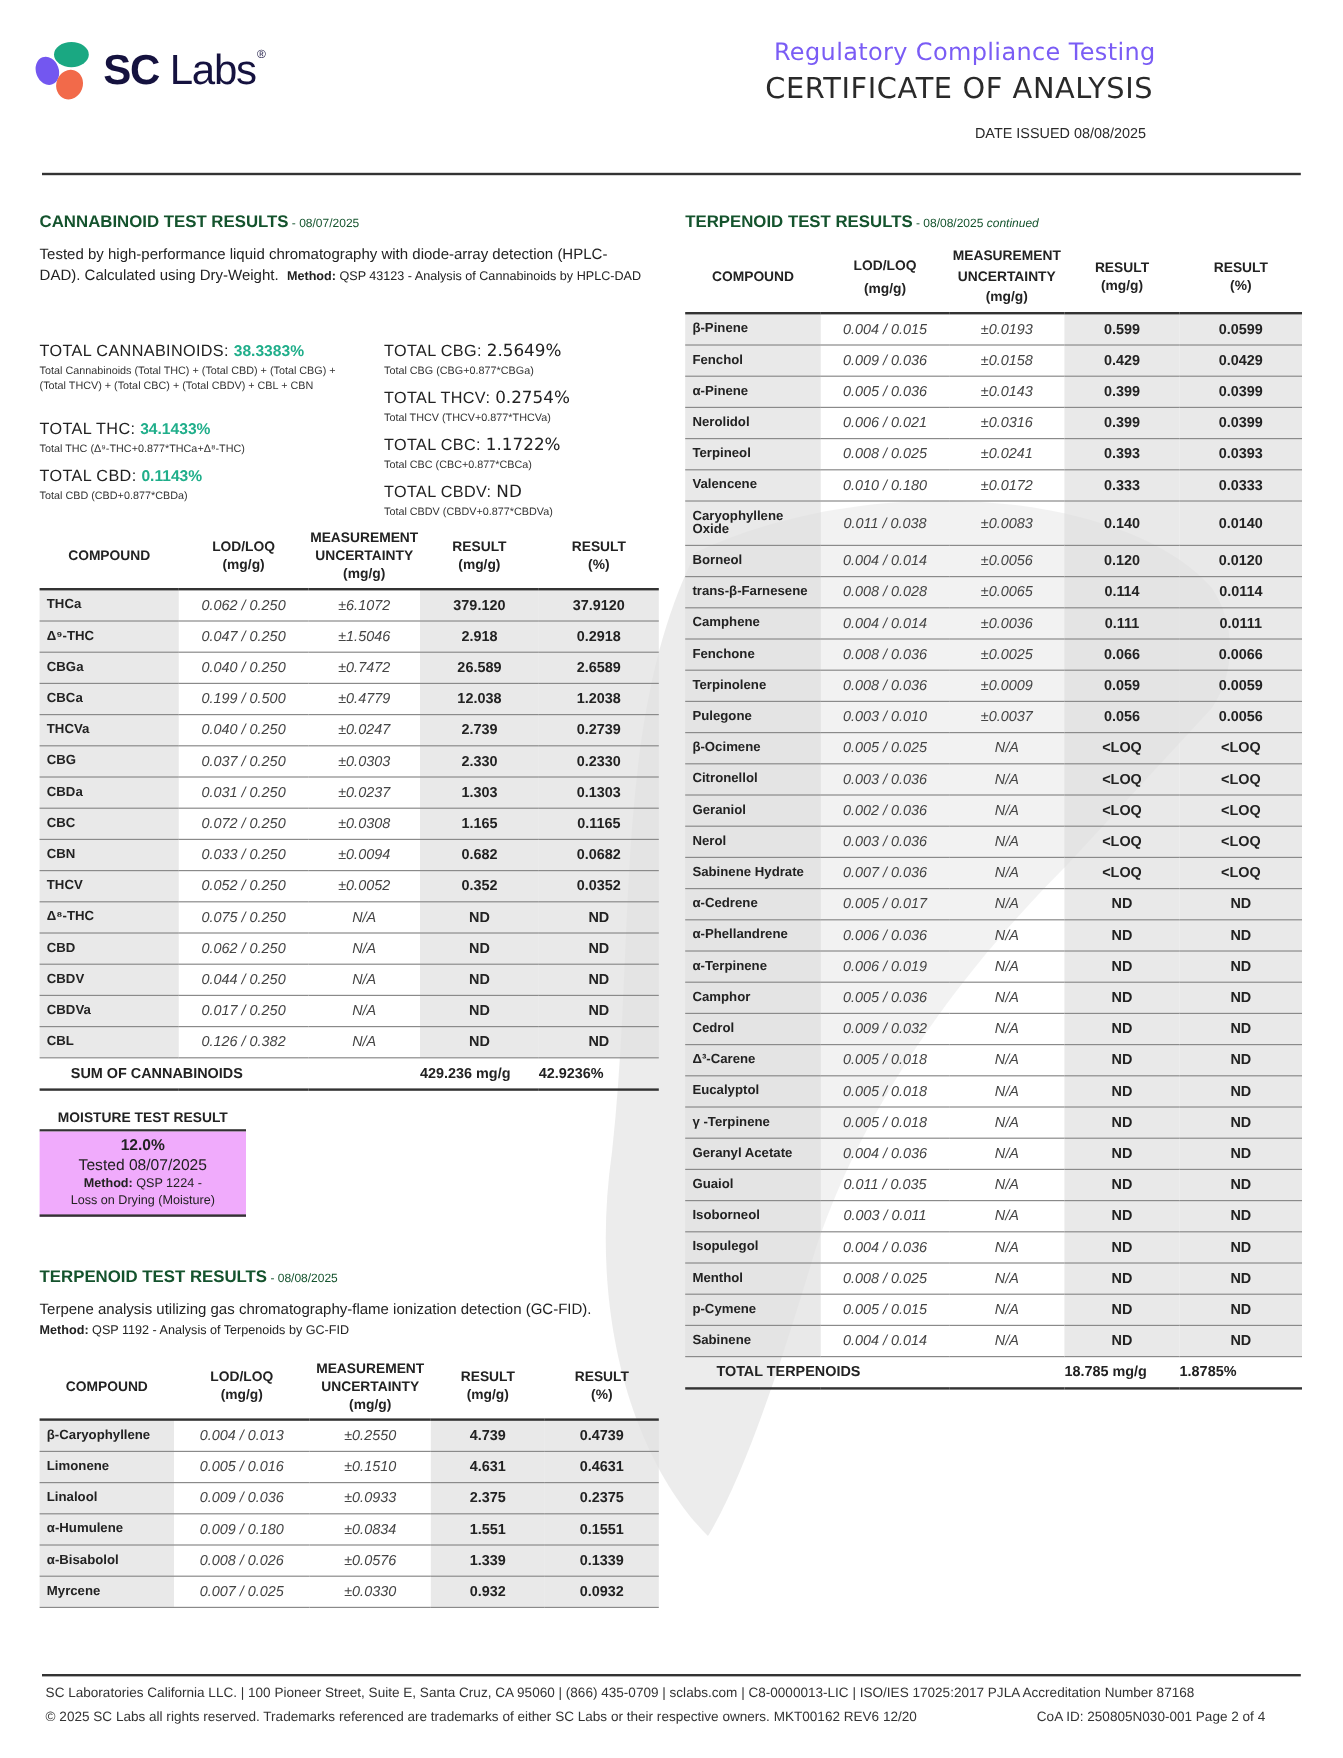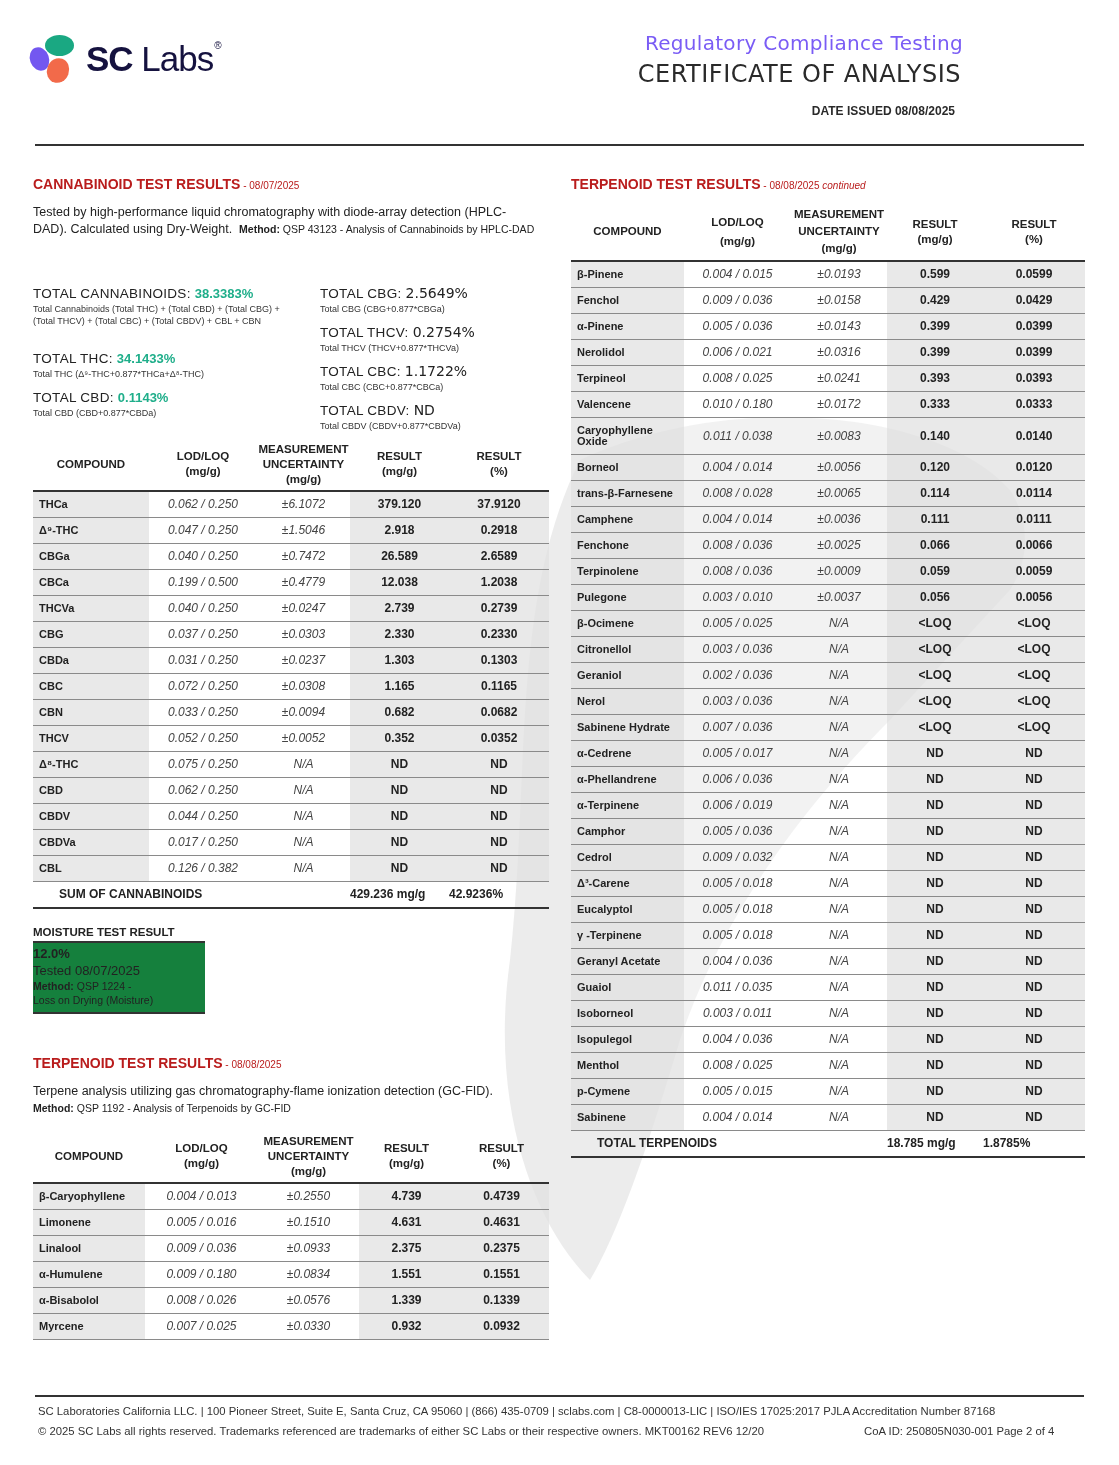"DATE ISSUED 08/08/2025" .hdr-date { font-weight: bold -> normal }
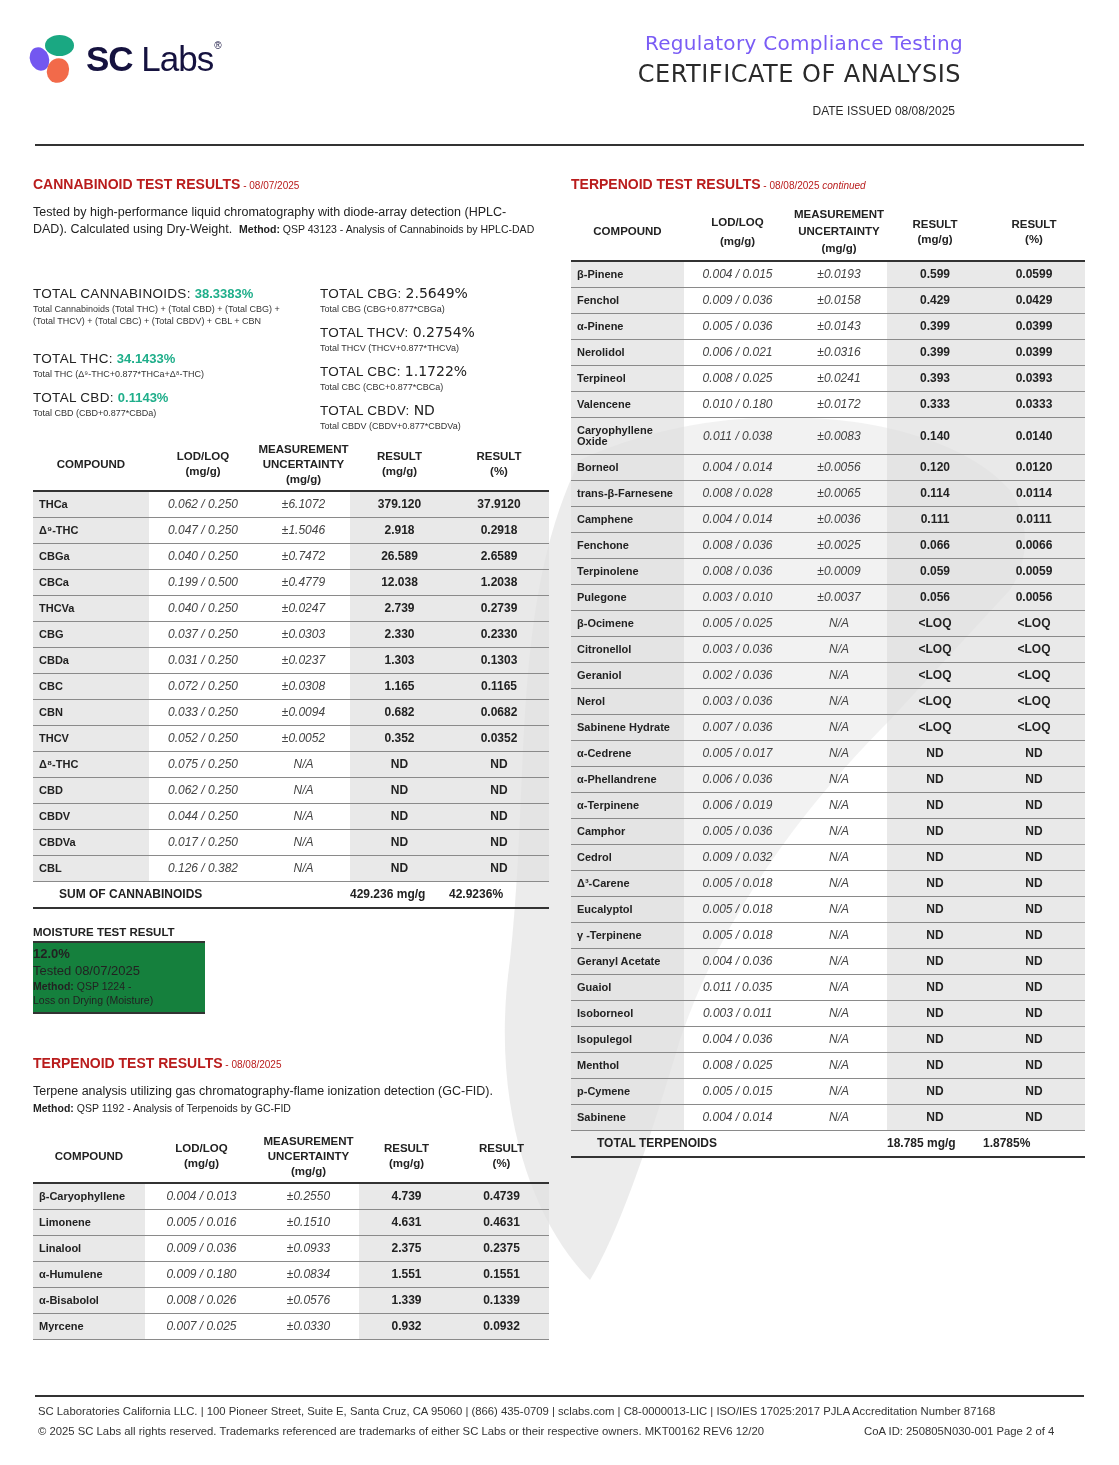"CANNABINOID TEST RESULTS - 08/07/2025" .sec-title { color: #b91c1c -> #14532d }
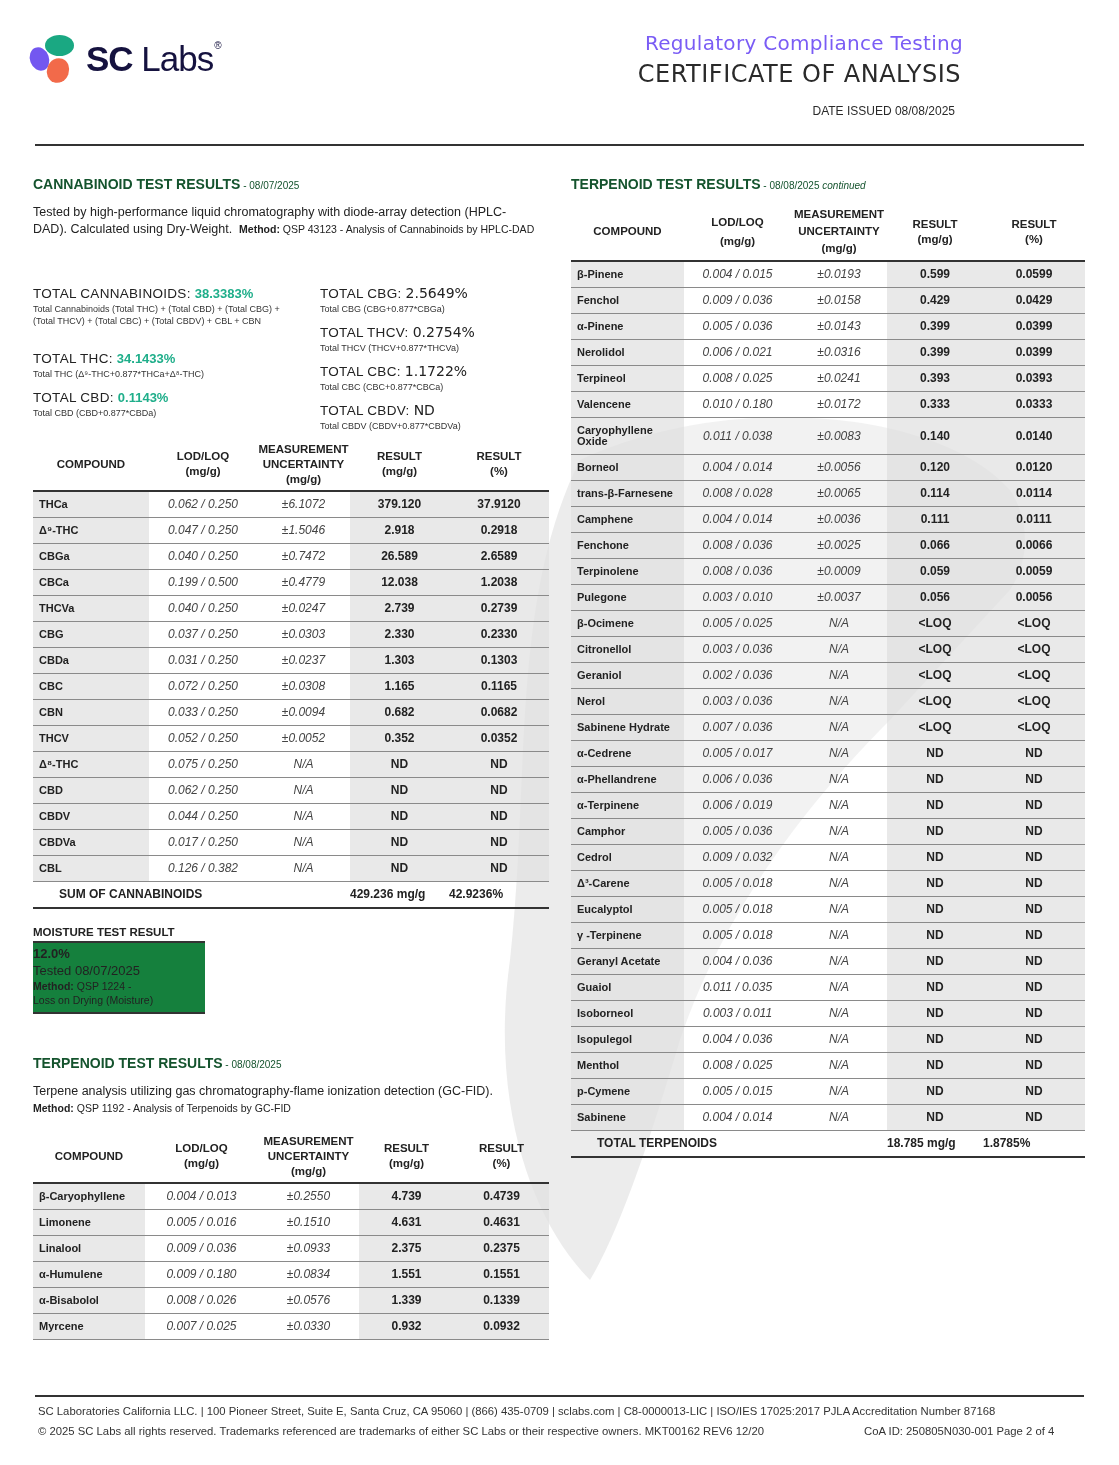"MOISTURE TEST RESULT" .moist { text-align: none -> center }
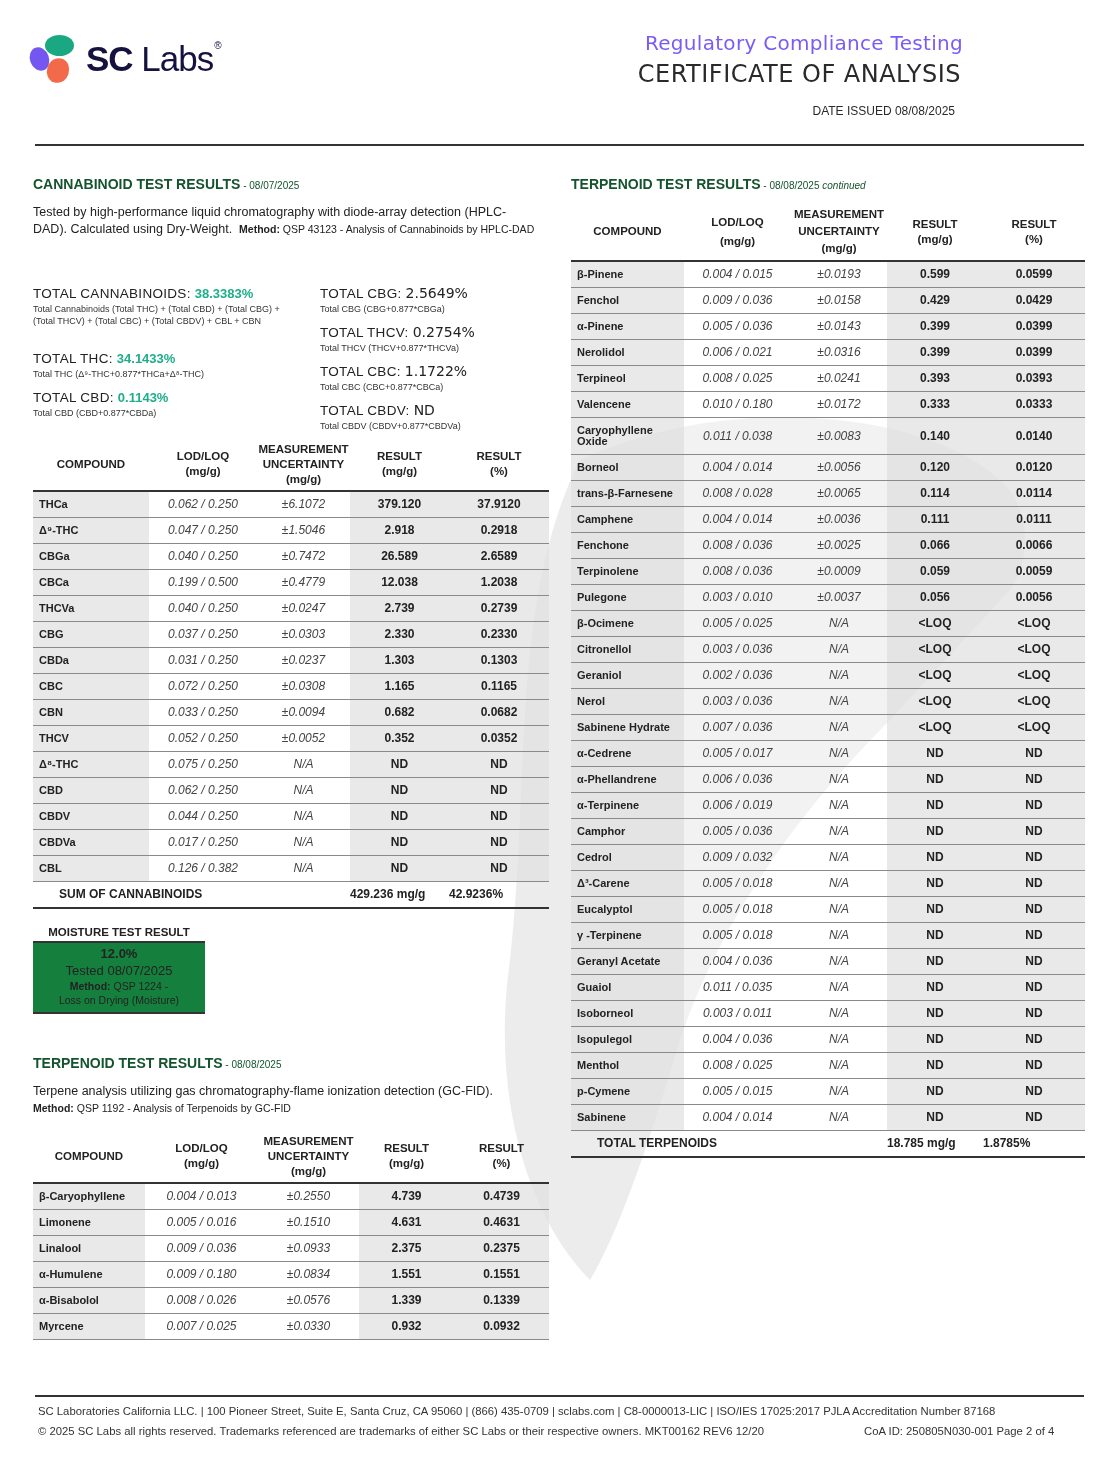"12.0%" .moist .mb { background: #15803d -> #f0abfc }
